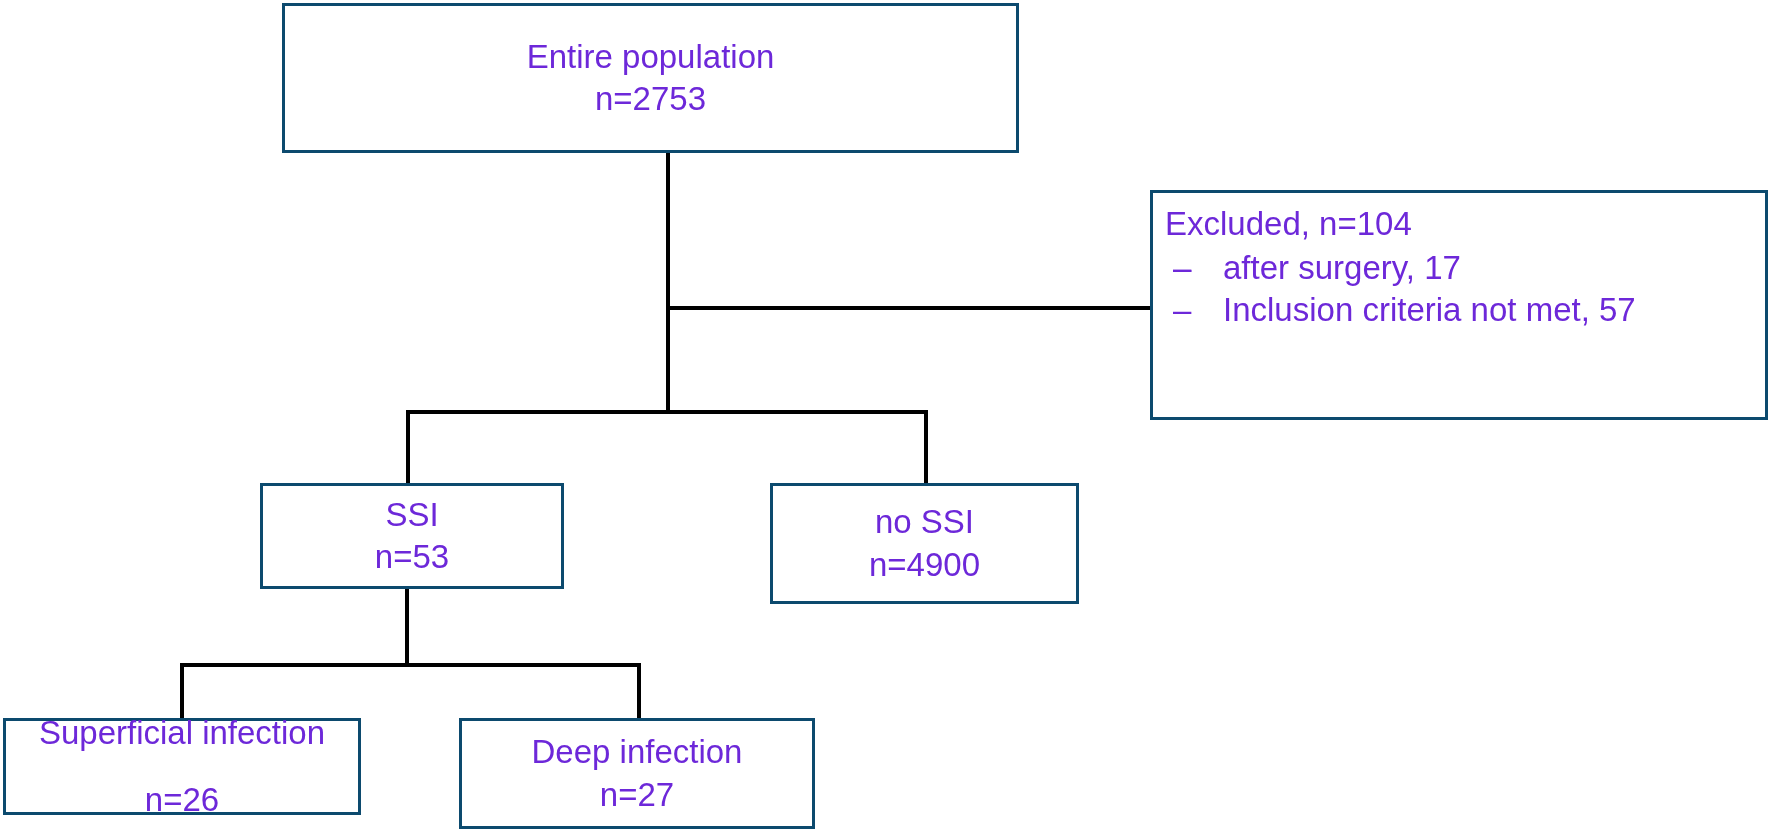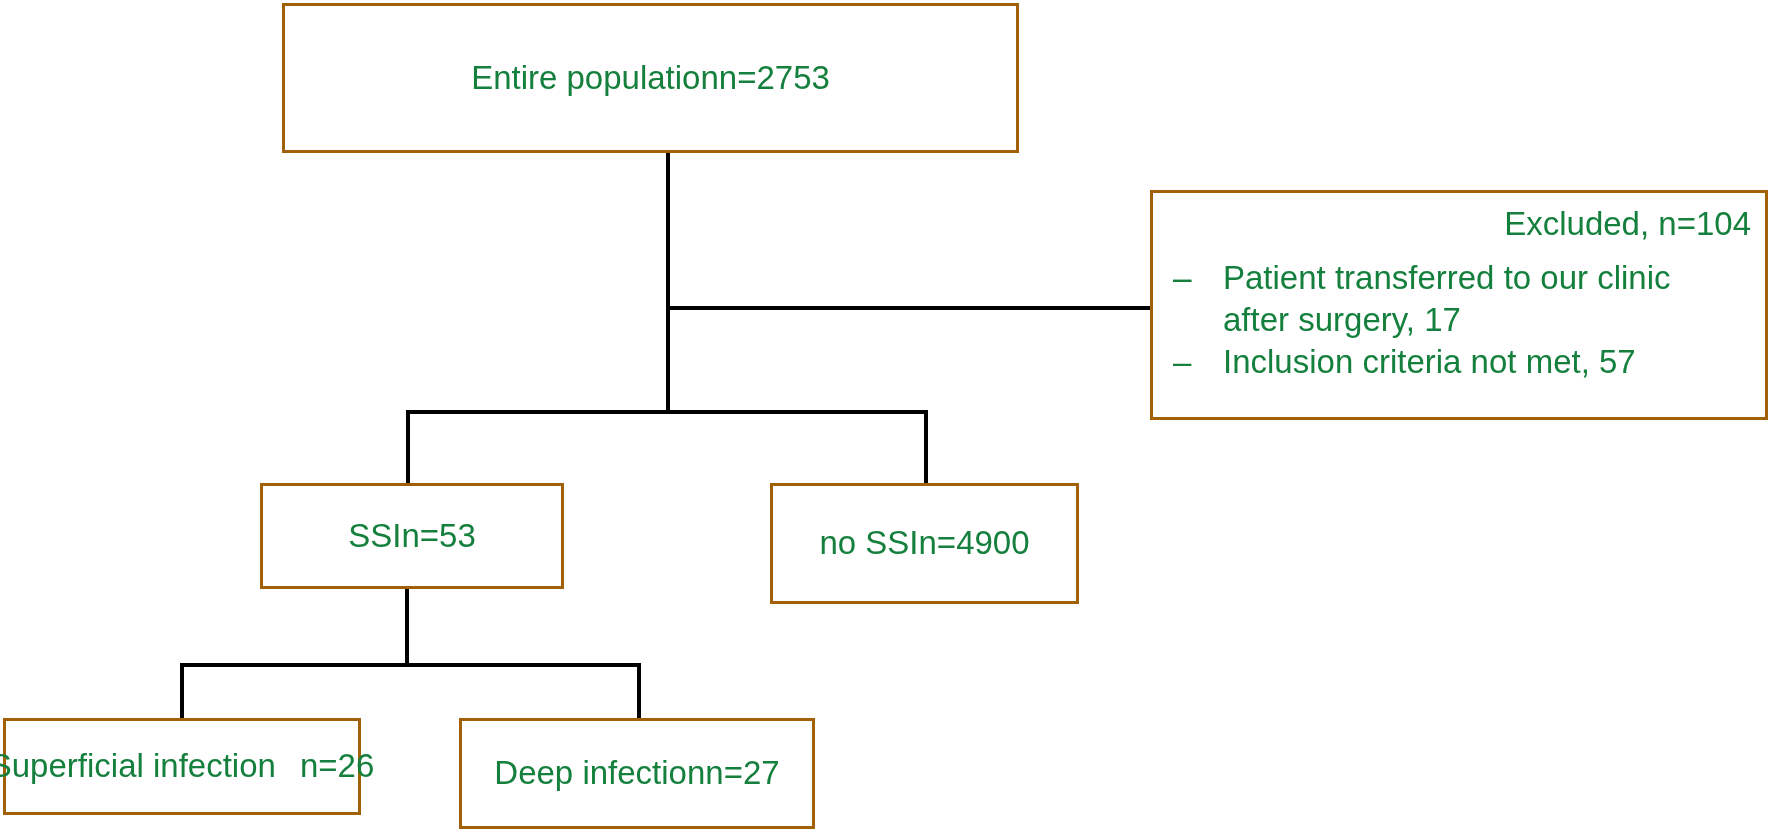"Entire population" .node { border: 3px solid #a16207 -> 3px solid #0c4a6e; color: #15803d -> #6d28d9; flex-direction: none -> column }
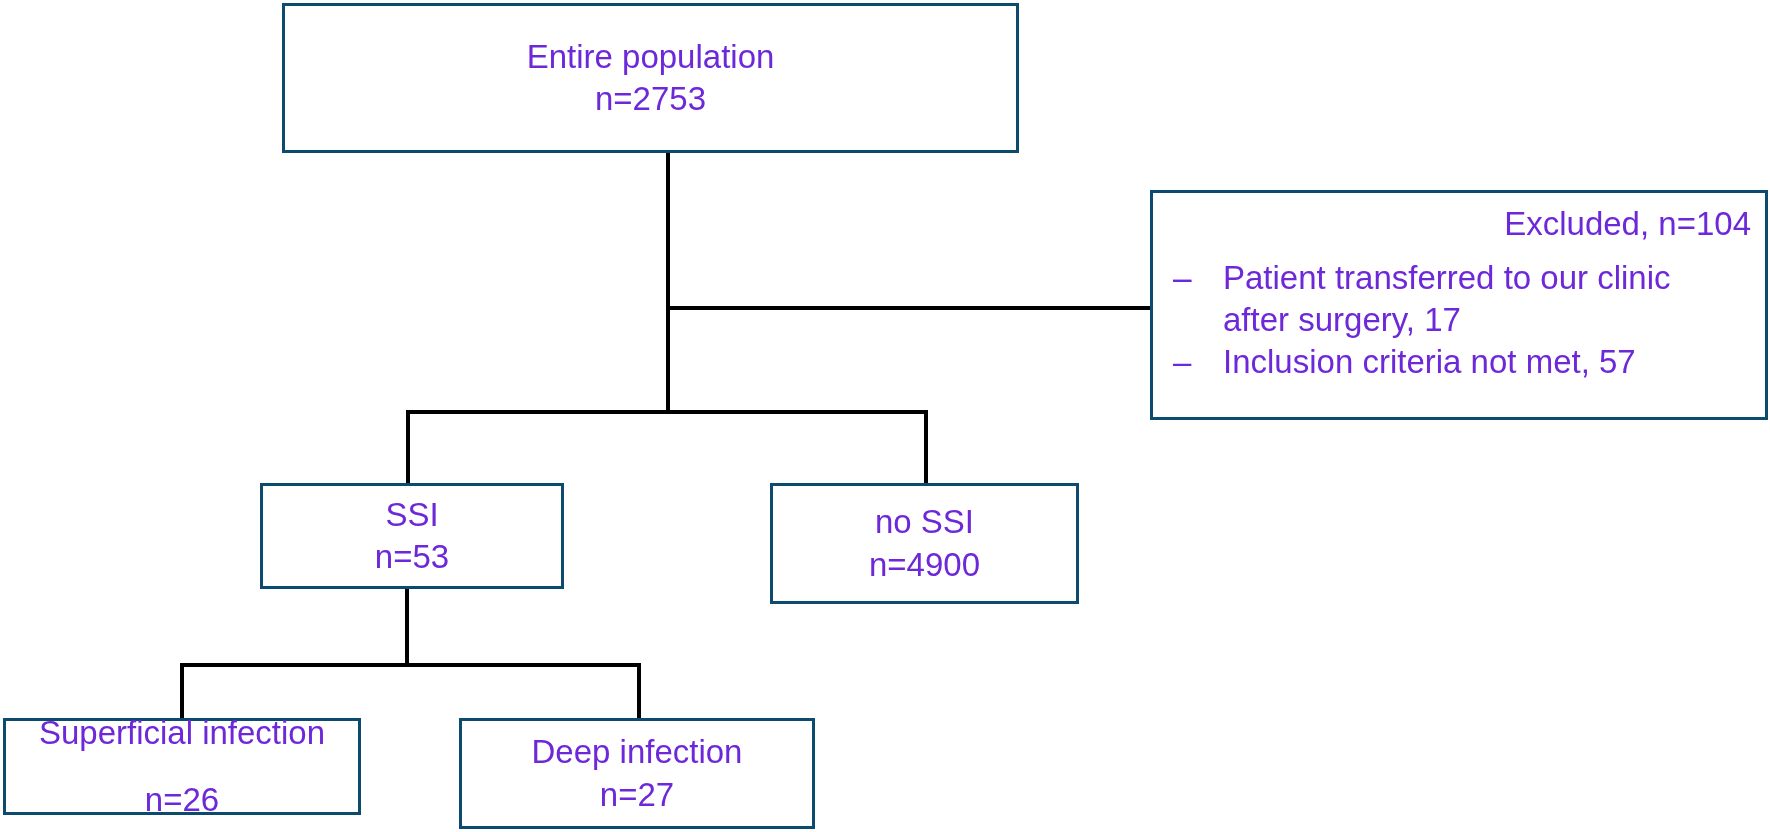"Excluded, n=104" #node-excluded .excl-title { margin-bottom: 12px -> 2px; text-align: right -> left }
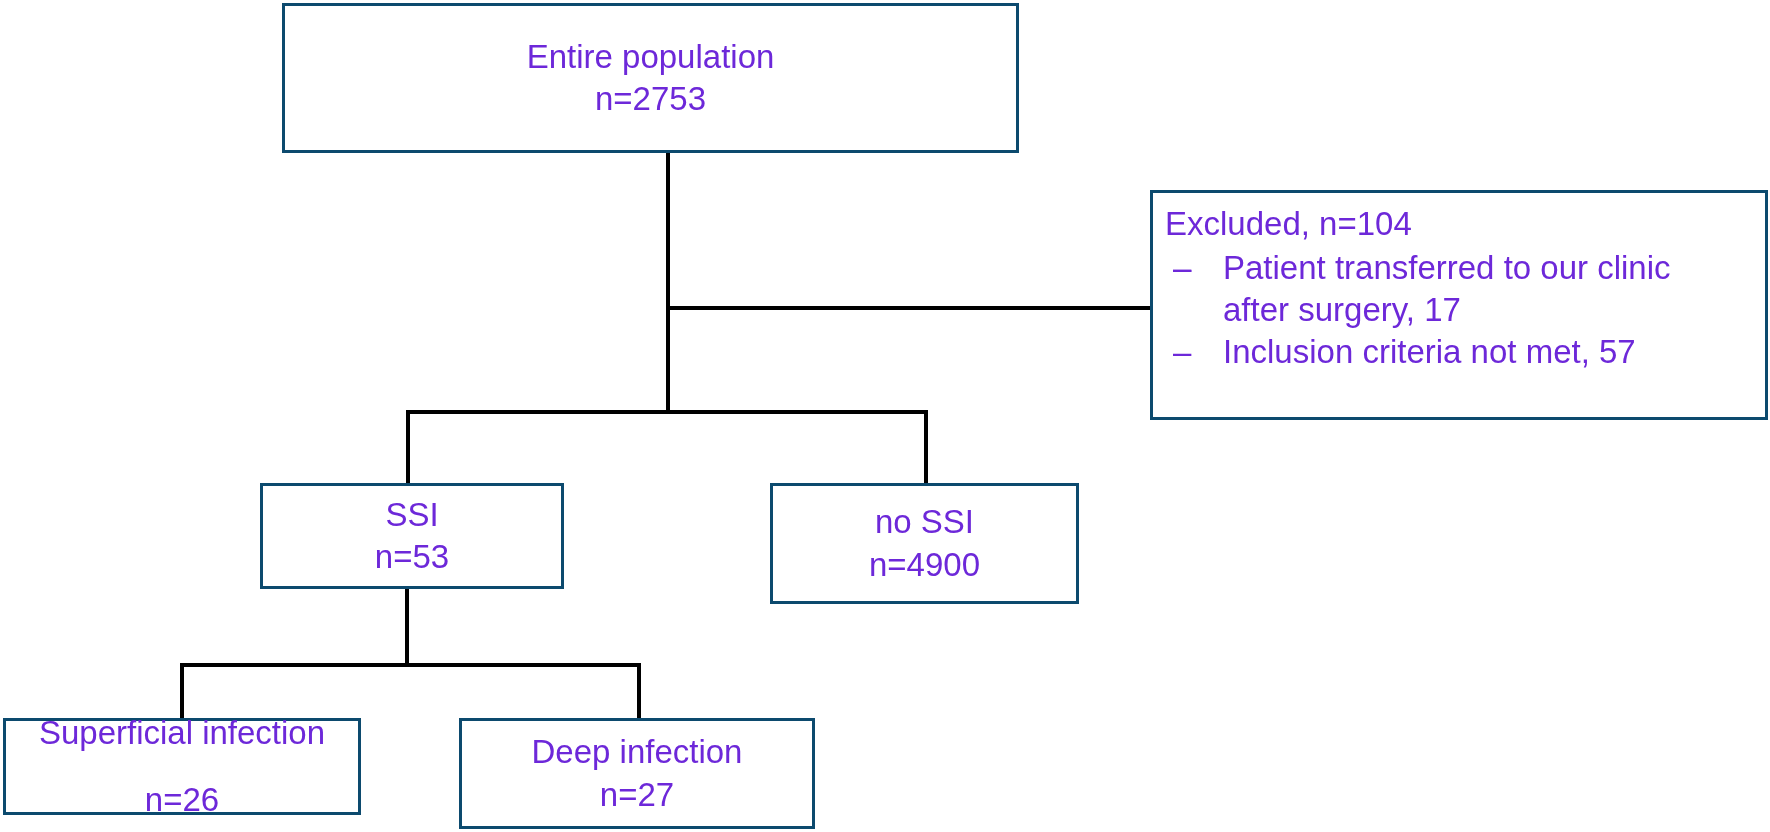"Patient transferred to our clinic" span { html: <span>Patient transferred to our clinic</span> -> none }
